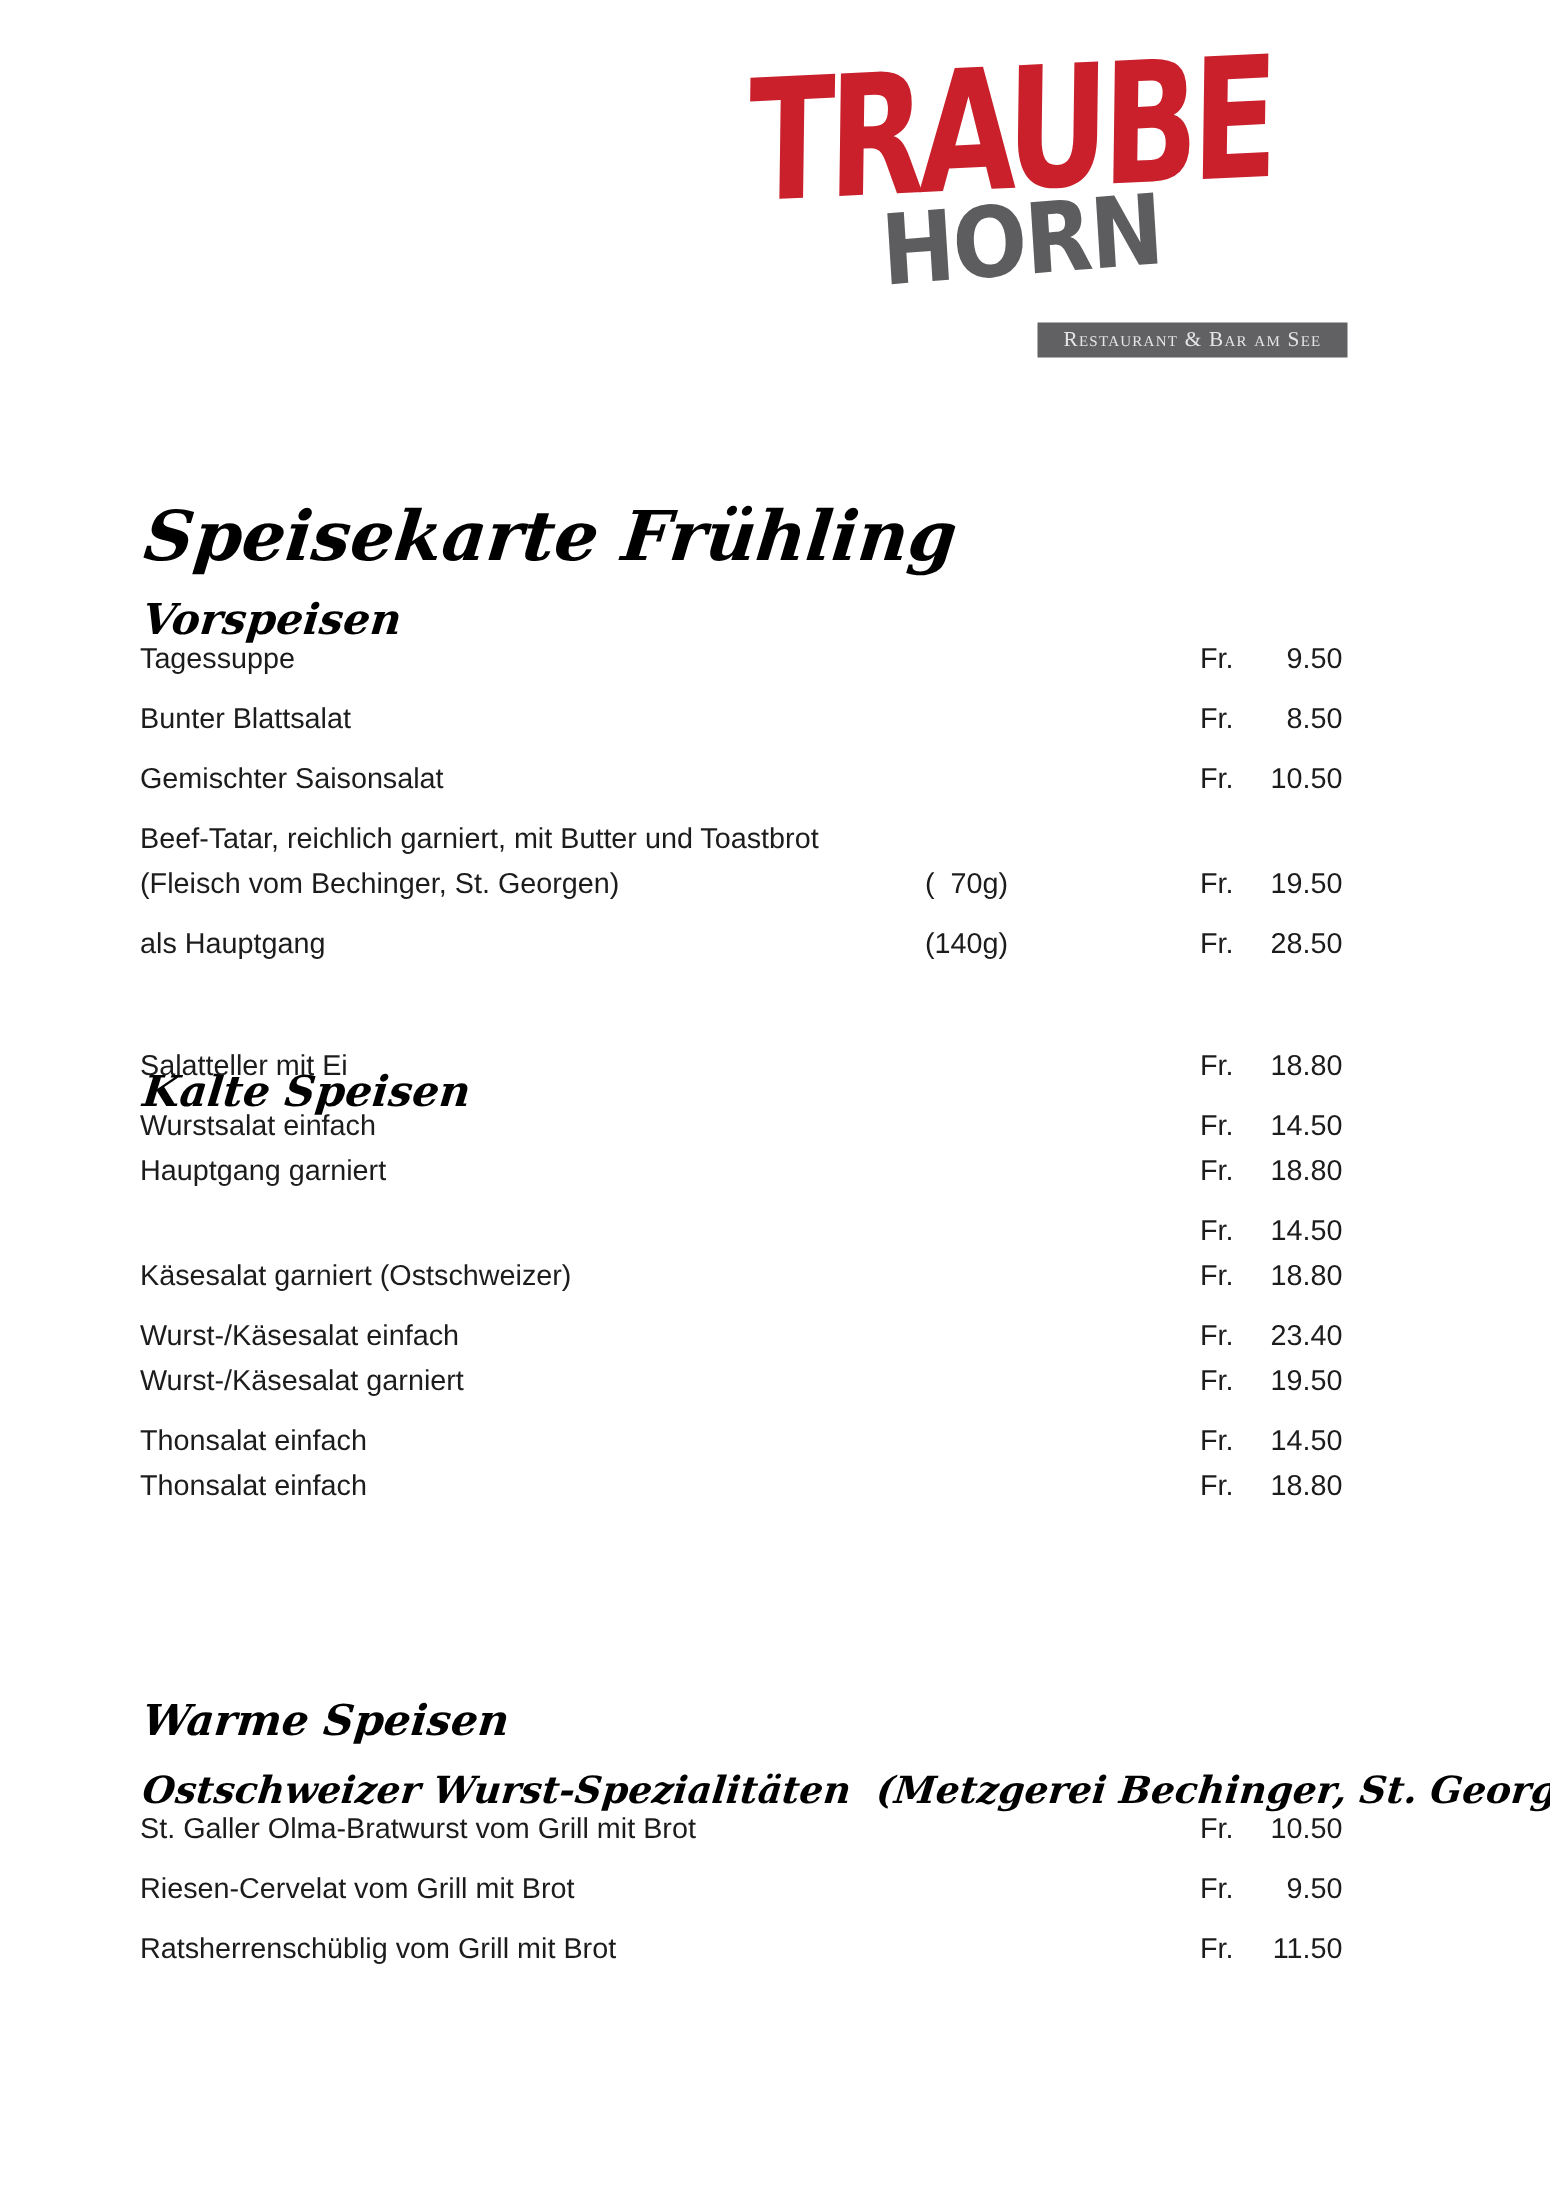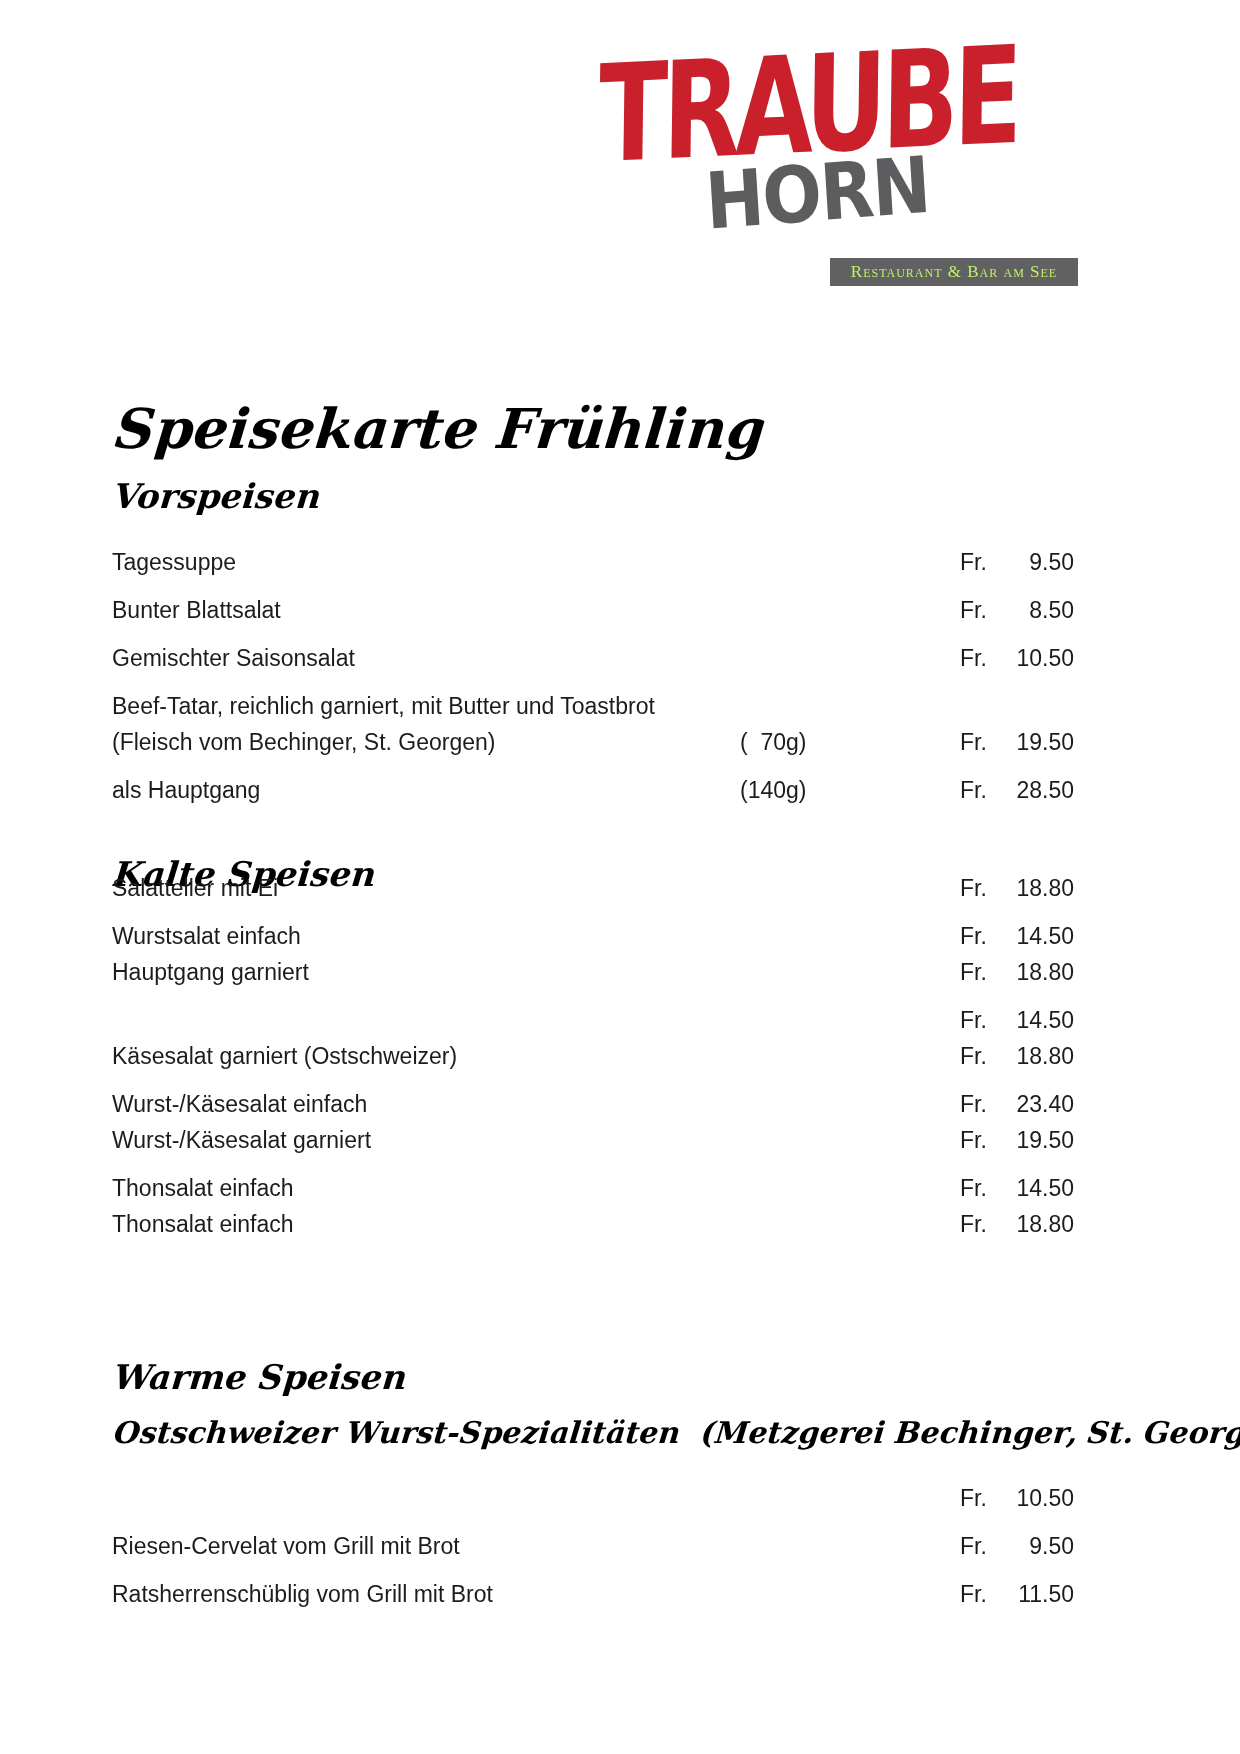"Restaurant & Bar am See" div.logo-banner { color: #bef264 -> #e5e5e5 }
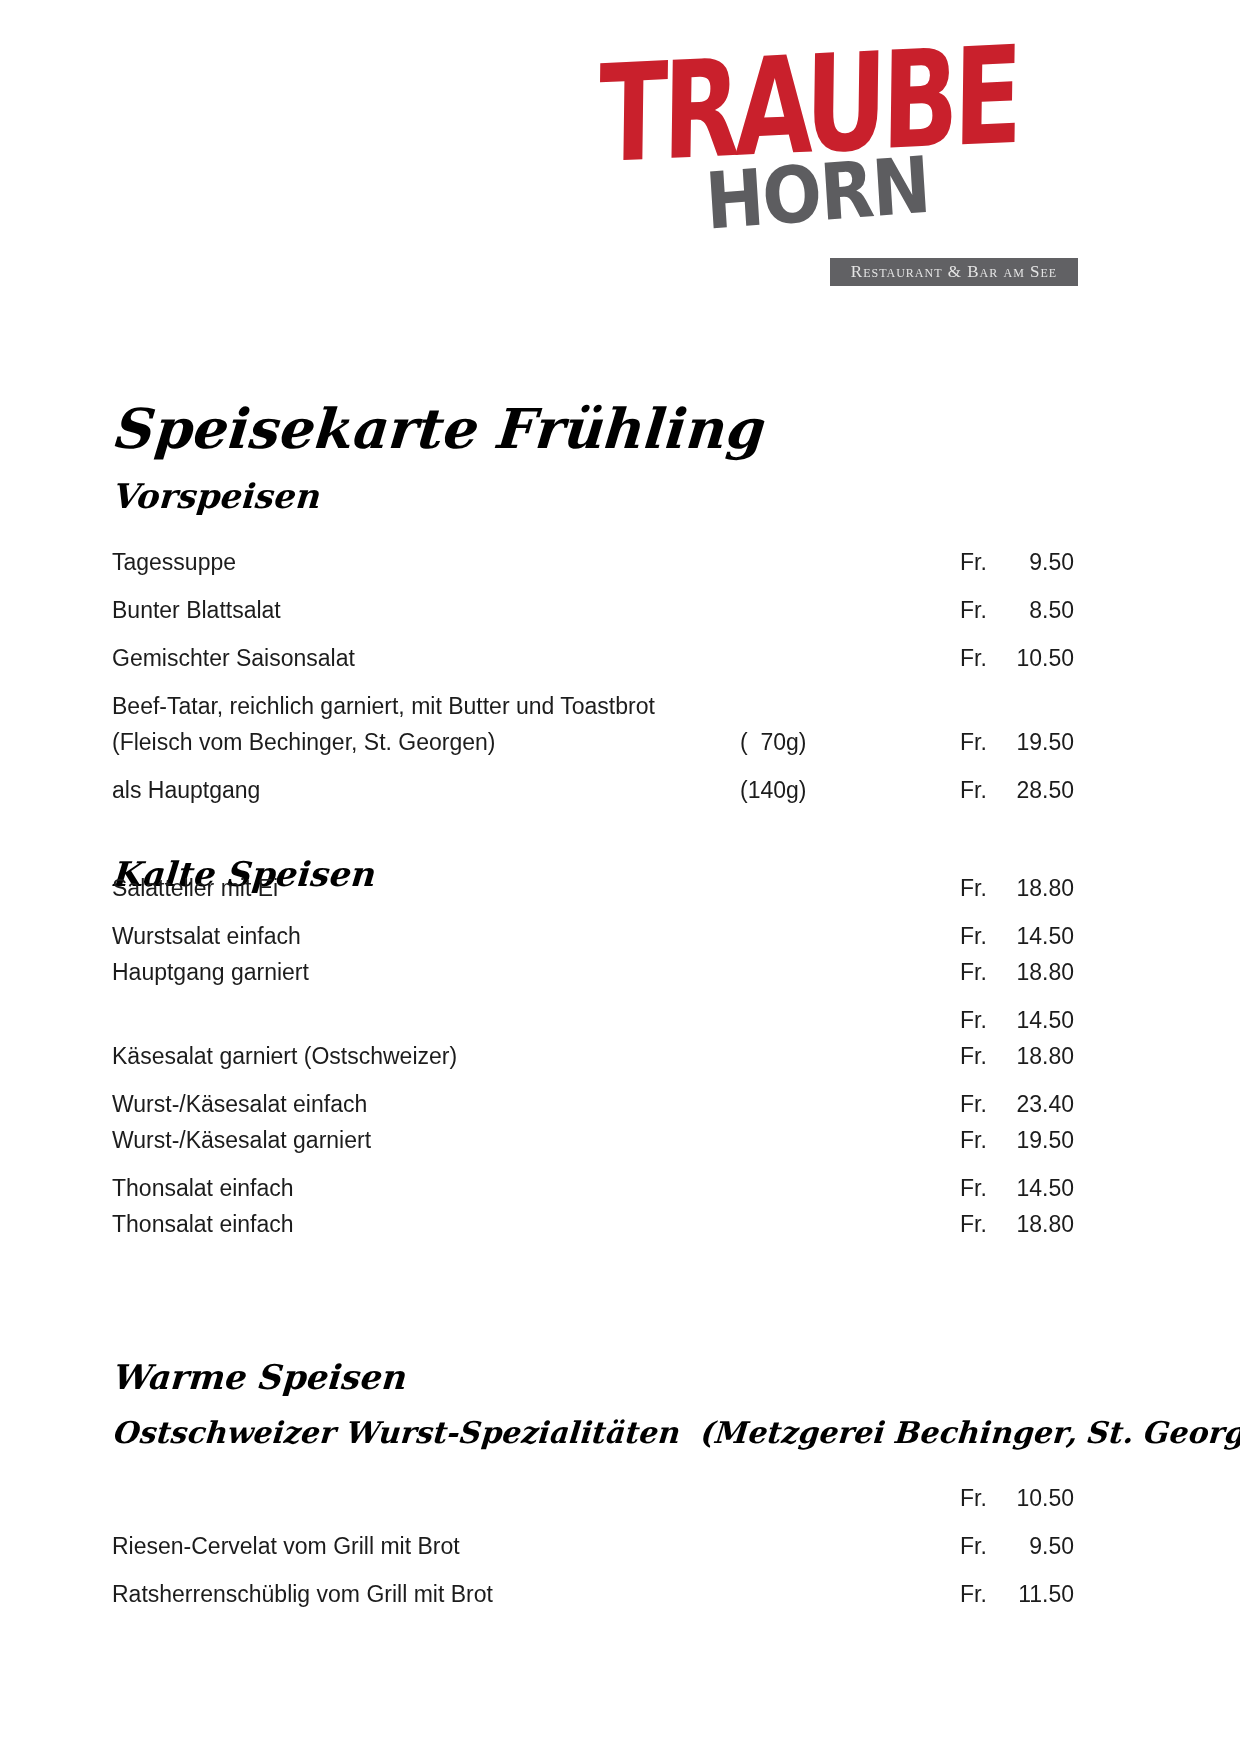"Tagessuppe" .rows { margin-top: 36px -> none }
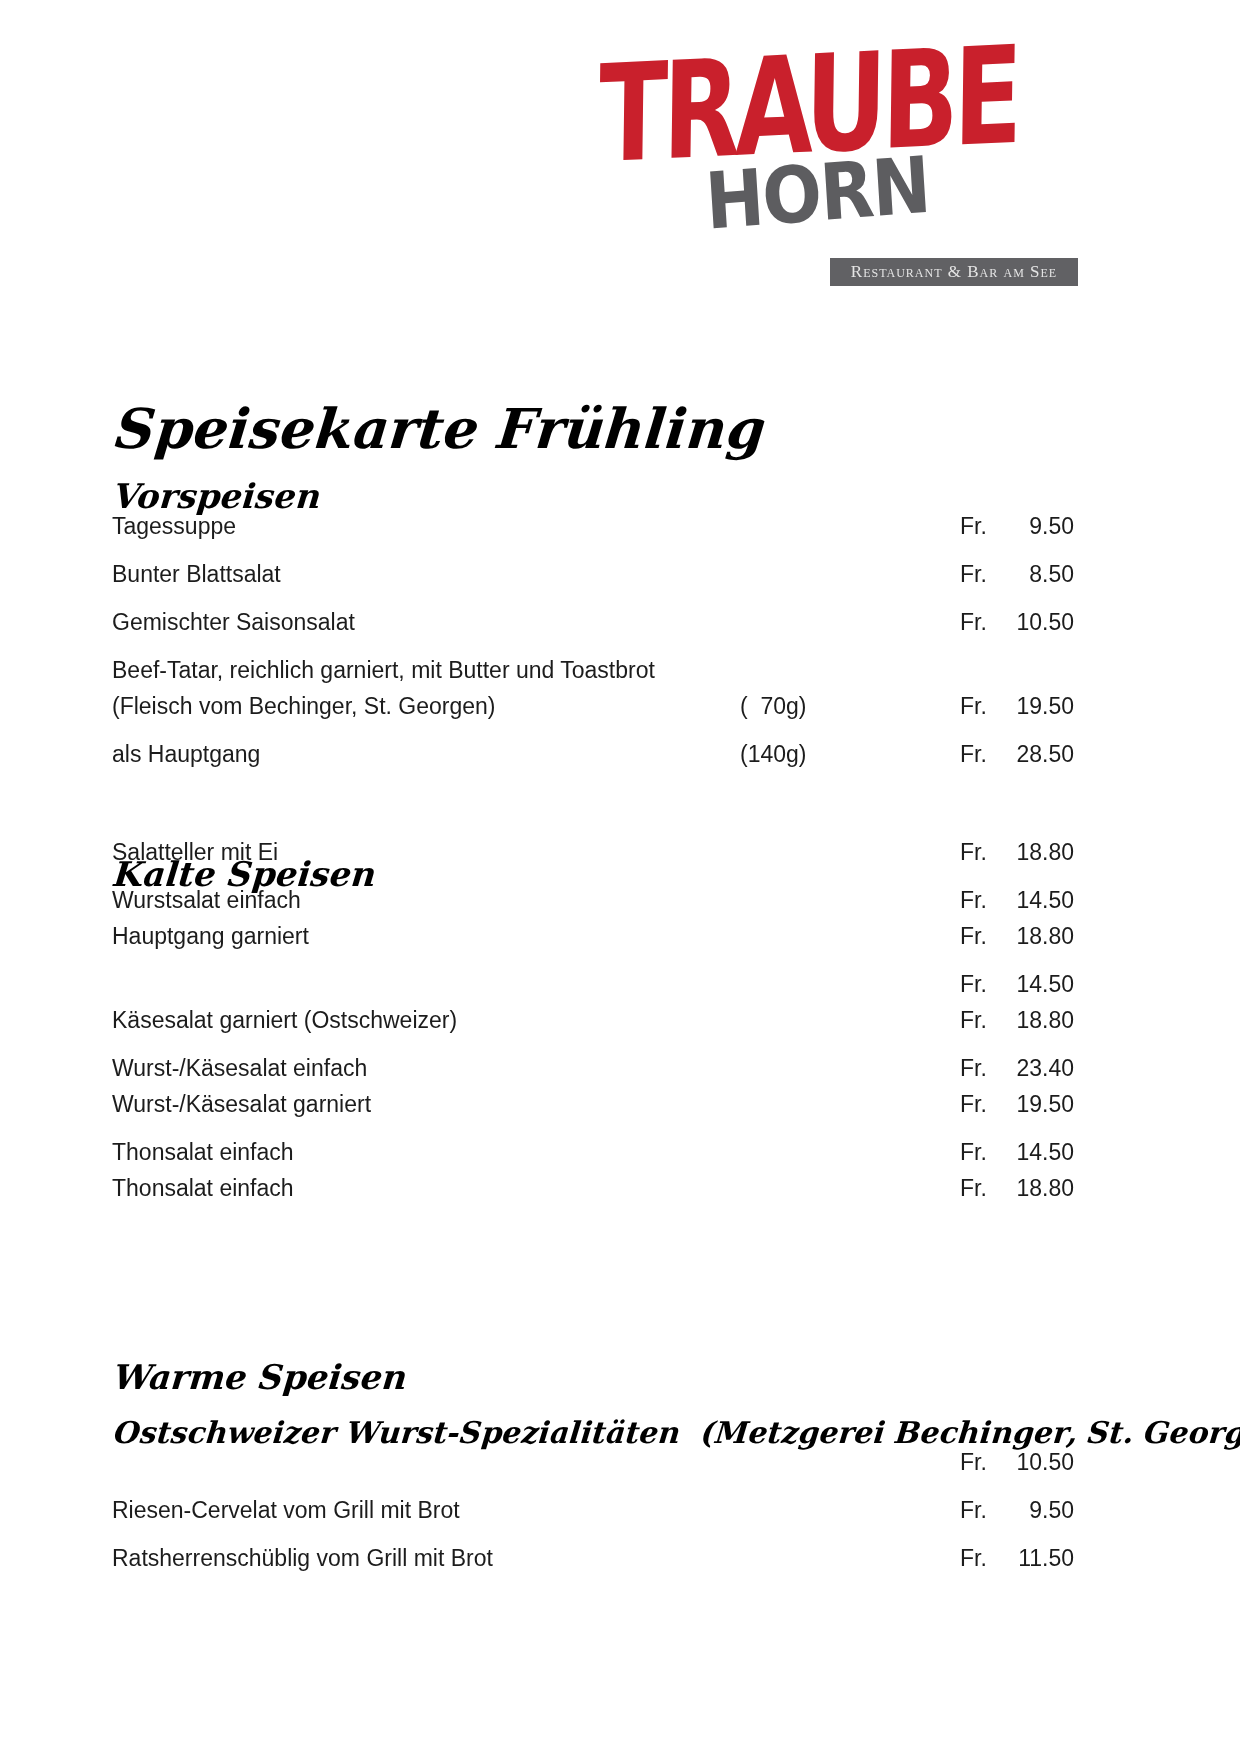"St. Galler Olma-Bratwurst vom Grill" span.item-name { html: none -> <span>St. Galler Olma-Bratwurst vom Grill mit Brot</span> }
